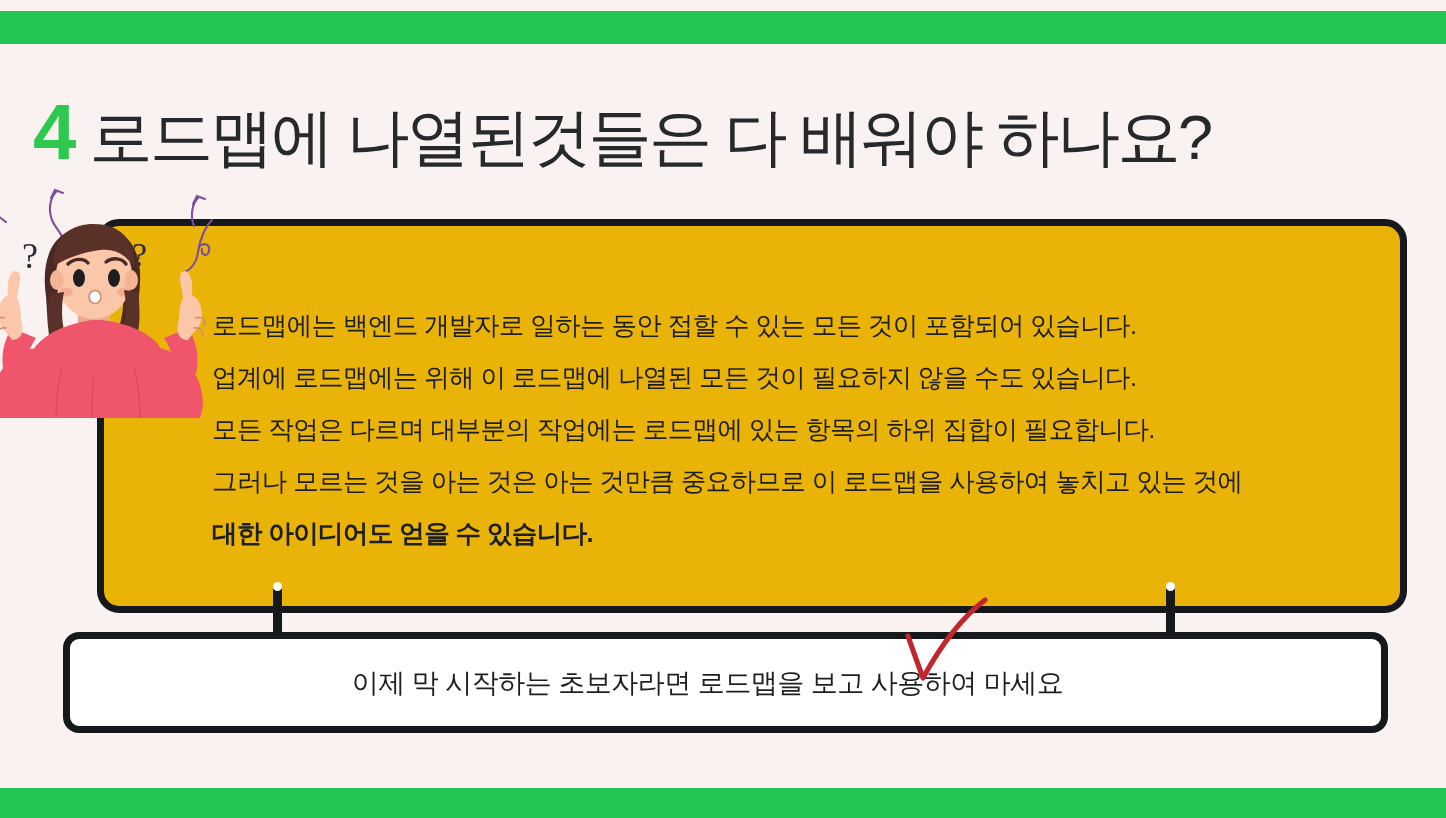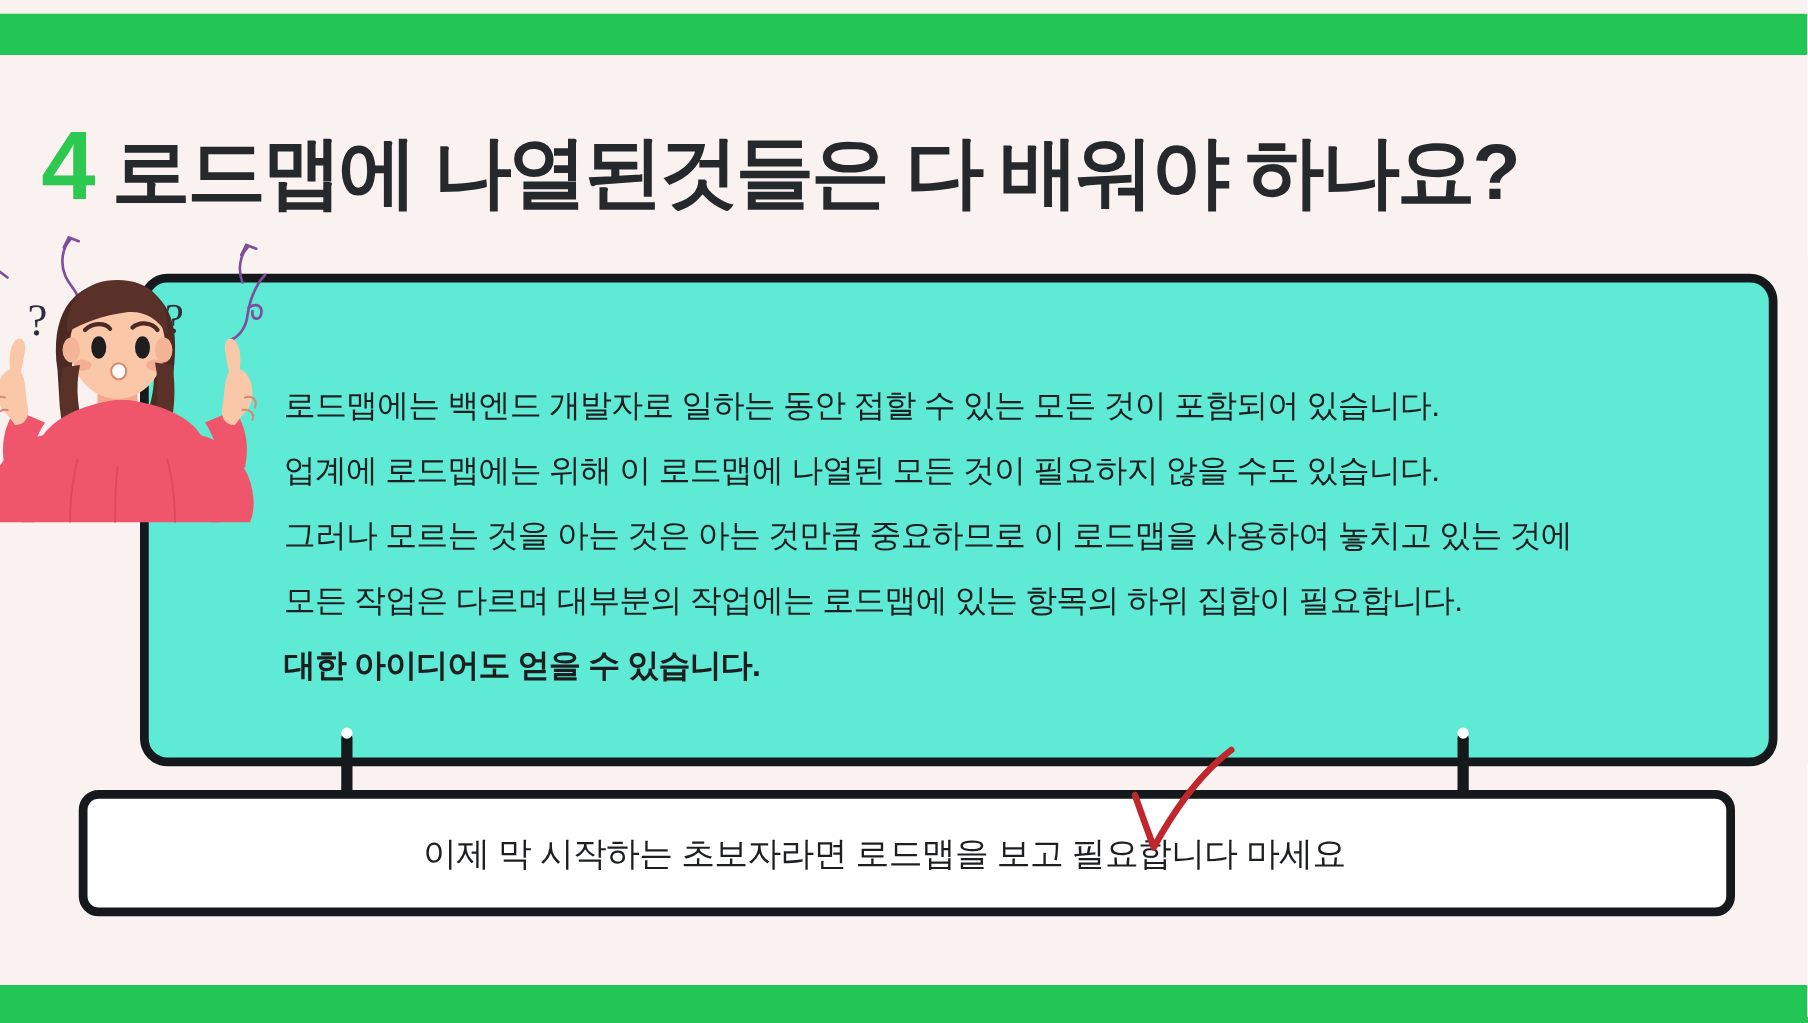"로드맵에 나열된것들은 다 배워야 하나요?" #heading .headline { font-weight: bold -> normal }
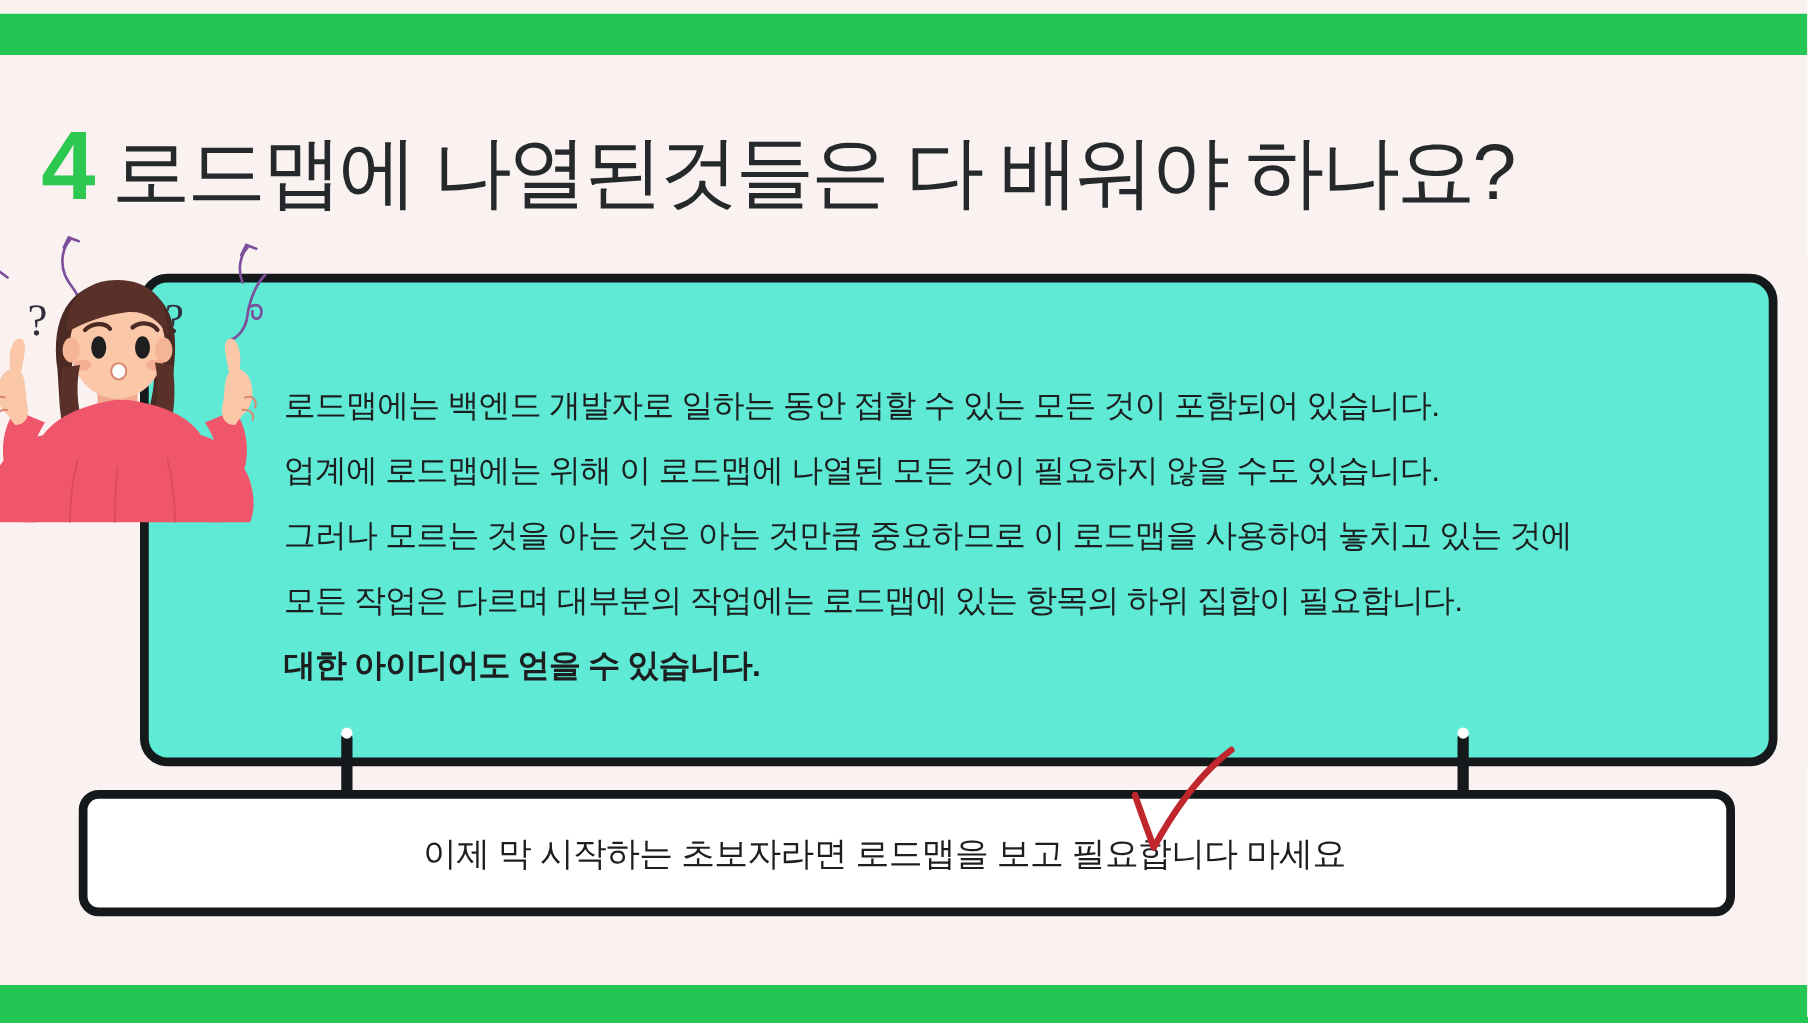"로드맵에는 백엔드 개발자로 일하는 동안" #green-card { background: #5eead4 -> #eab308; left: 112px -> 97px }
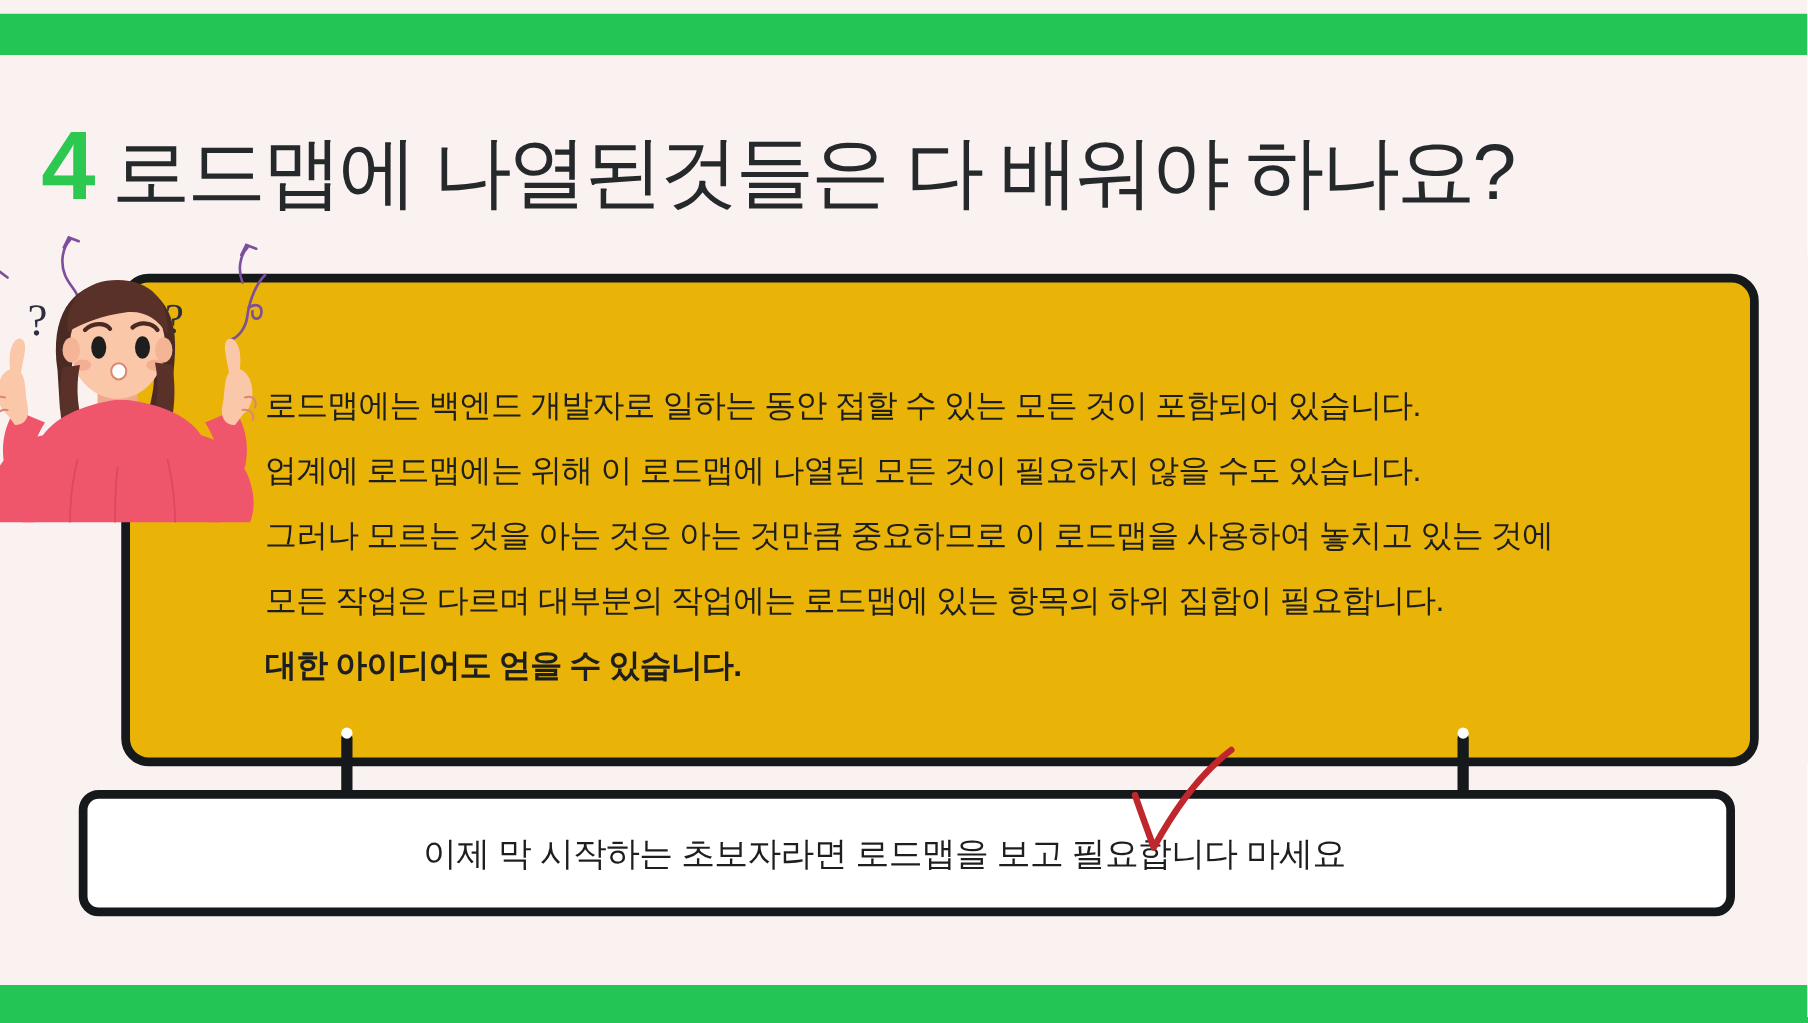"그러나 모르는 것을 아는 것은" p { order: before "모든 작업은 다르며 대부분의 작업에는" -> after "모든 작업은 다르며 대부분의 작업에는" }
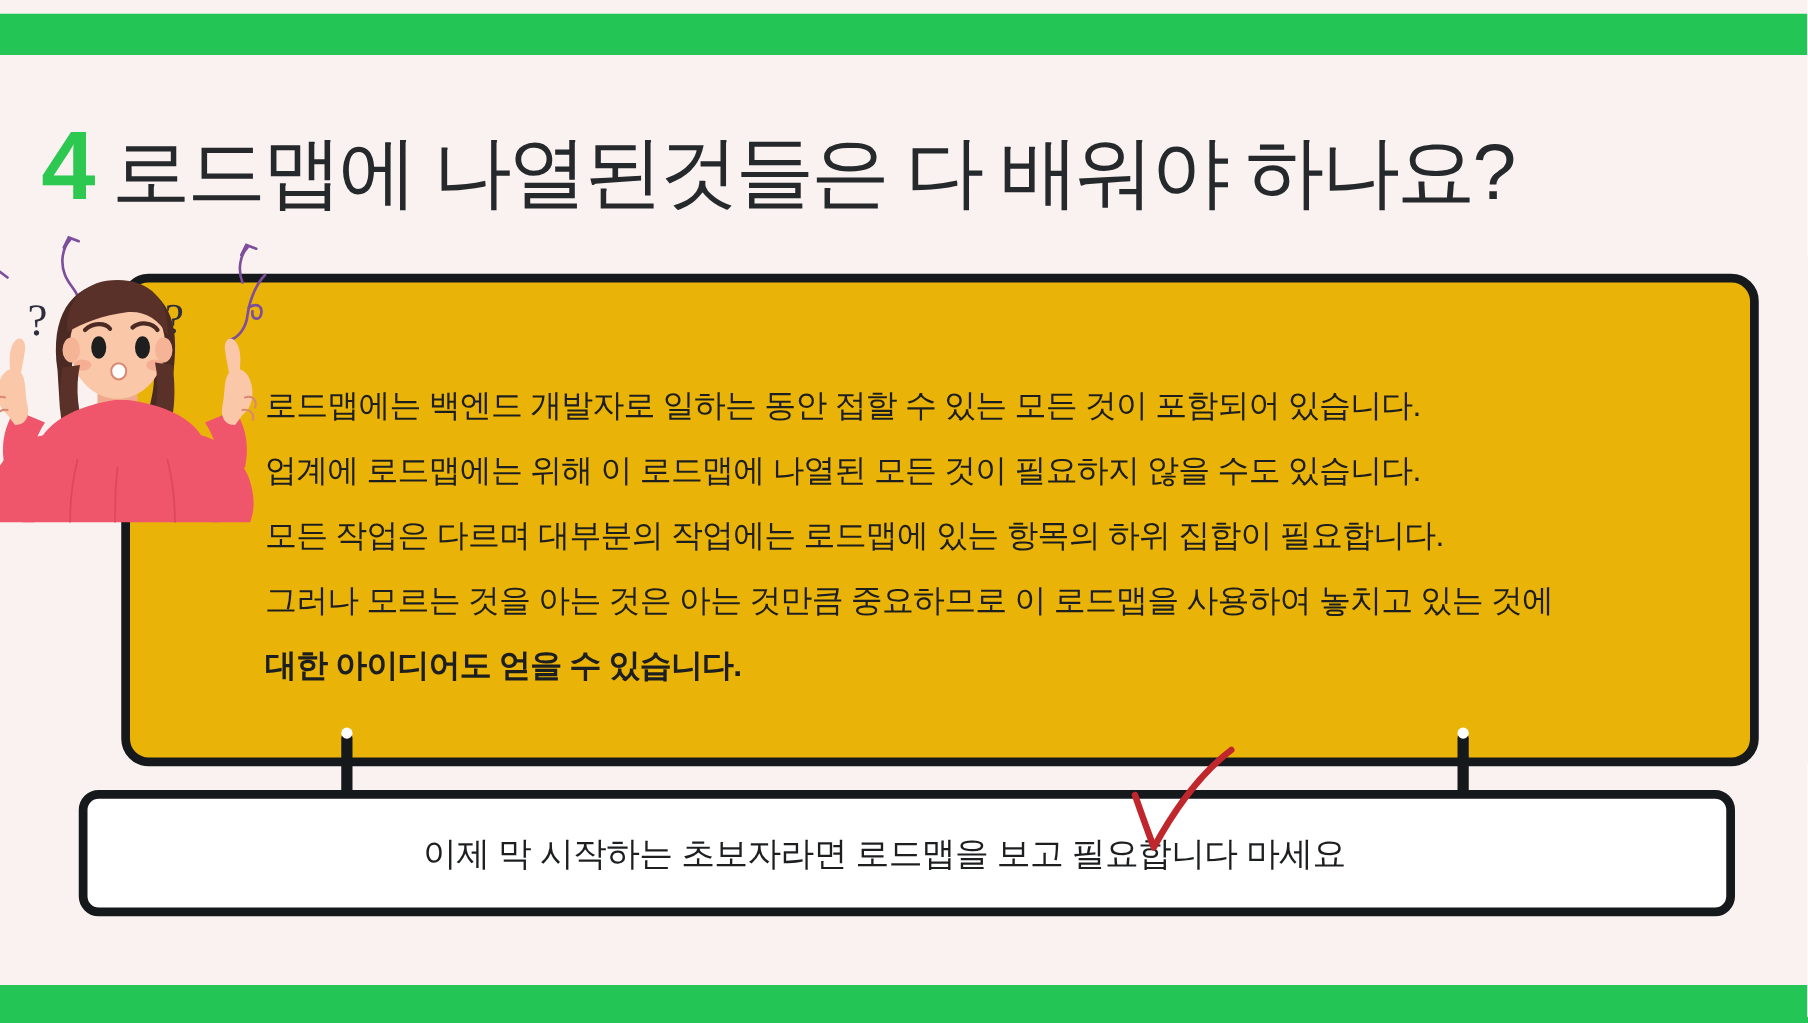"이제 막 시작하는 초보자라면 로드맵을" span { text: 필요합니다 -> 사용하여 }
